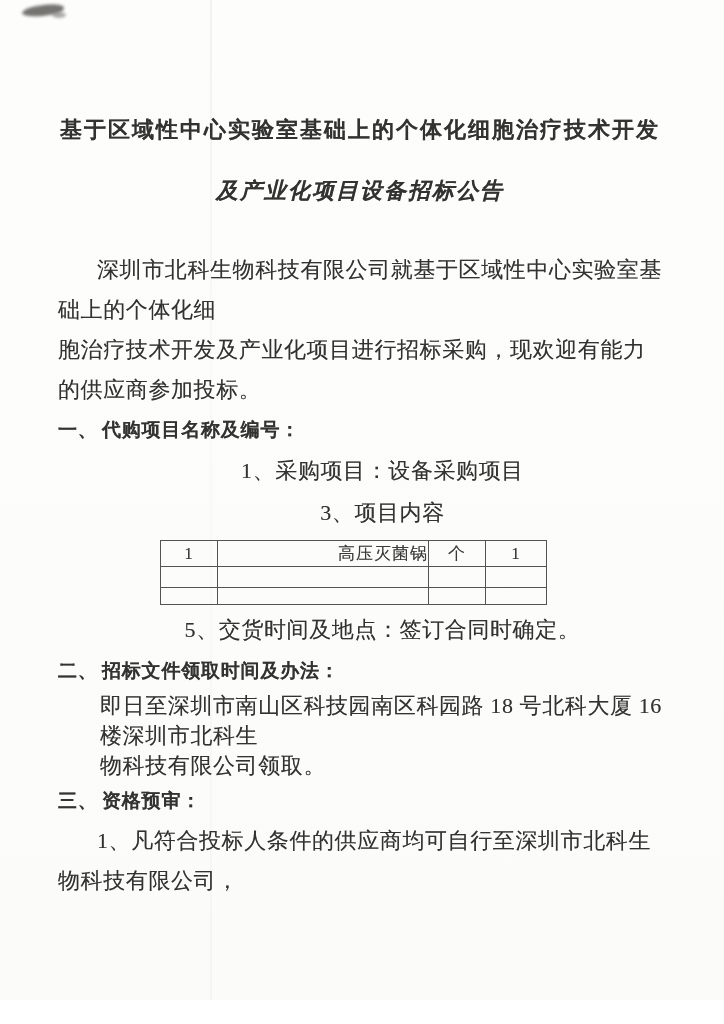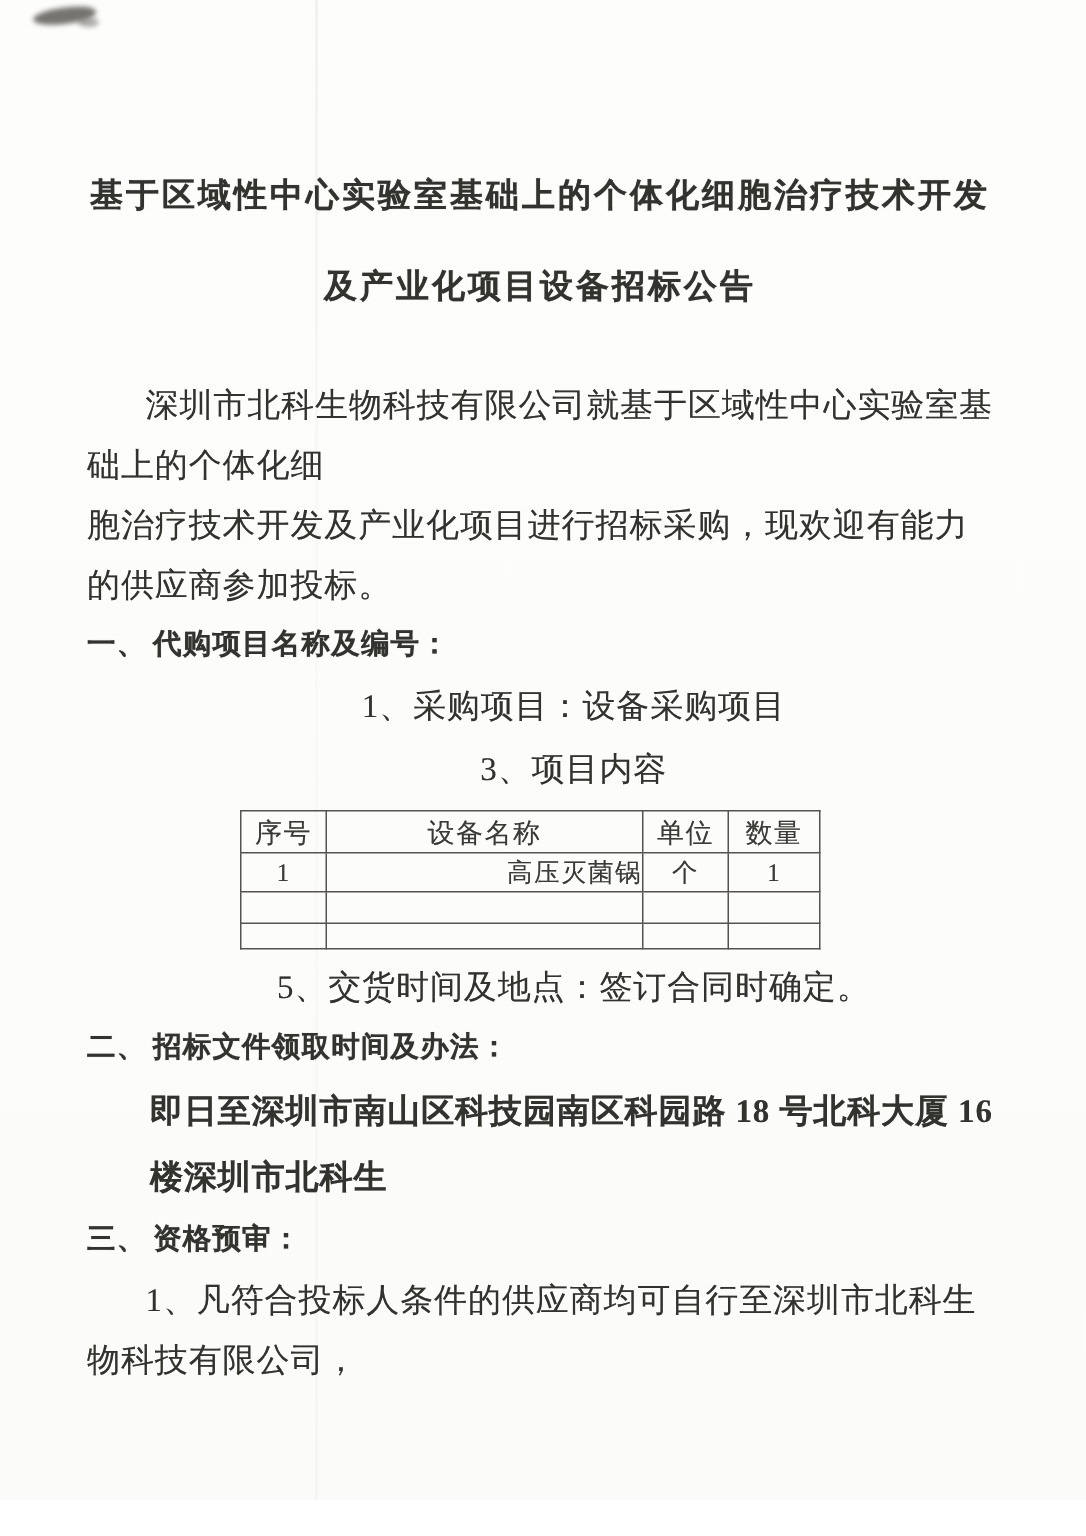"及产业化项目设备招标公告" .title-line.second { font-style: none -> italic }
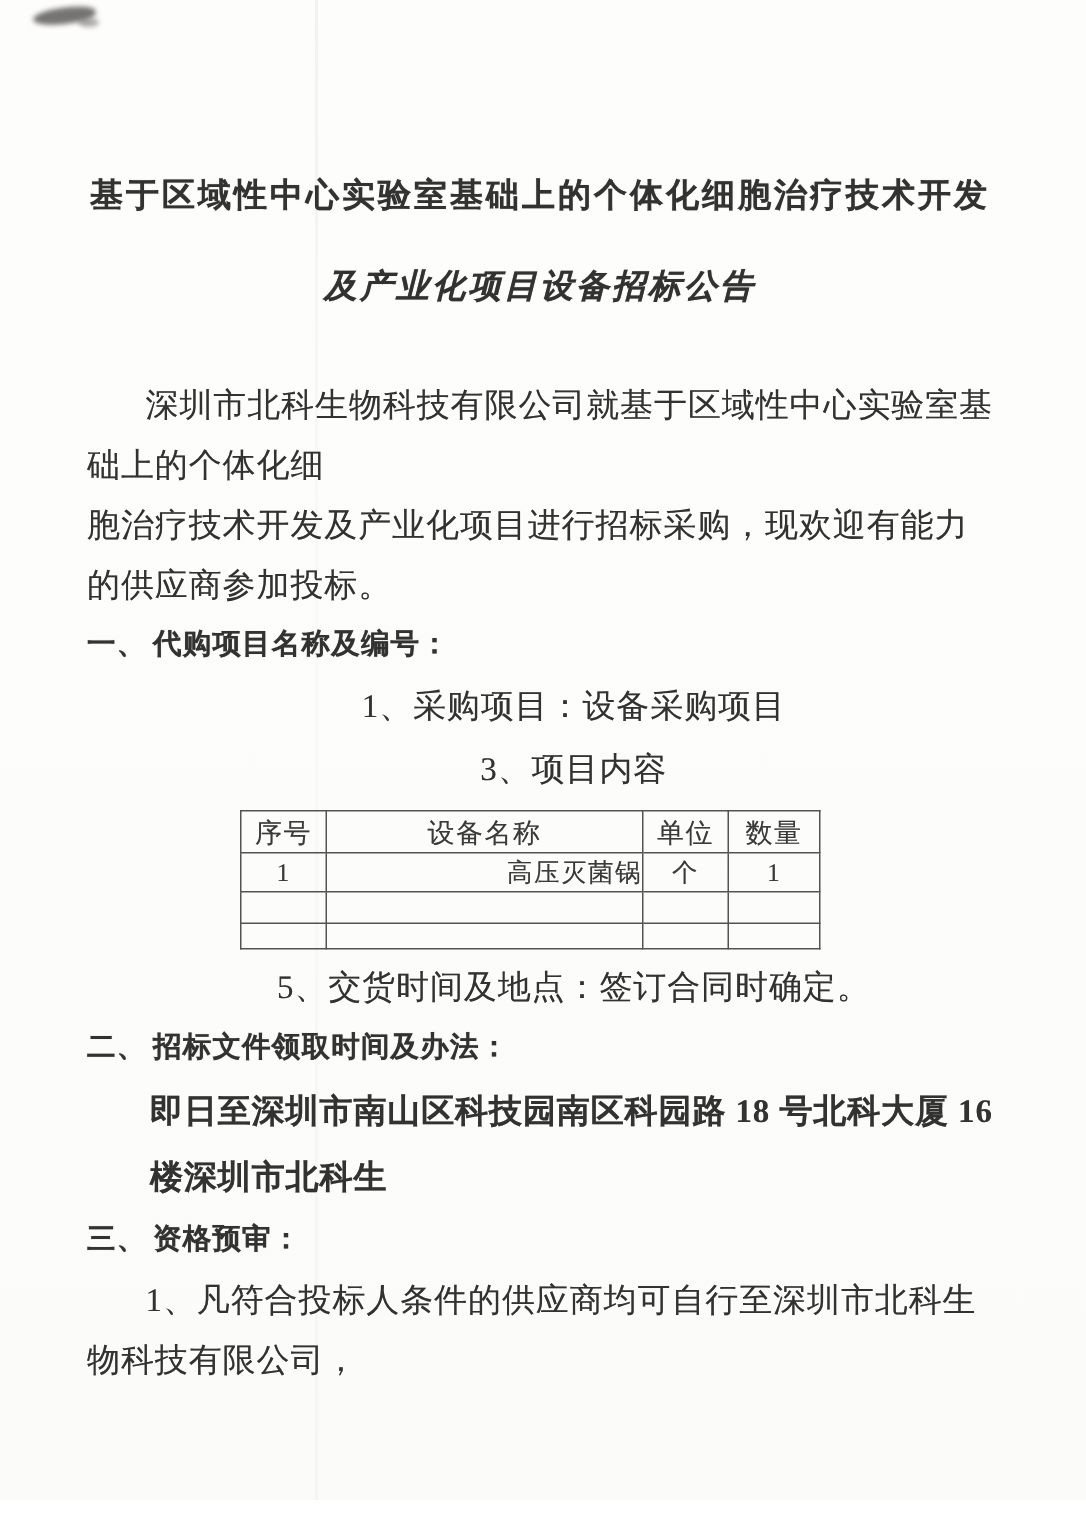"序号" tr.hdr { html: <tr> <td>序号</td> <td>设备名称</td> <td>单位</td> <td>数量</td> </tr> -> none }
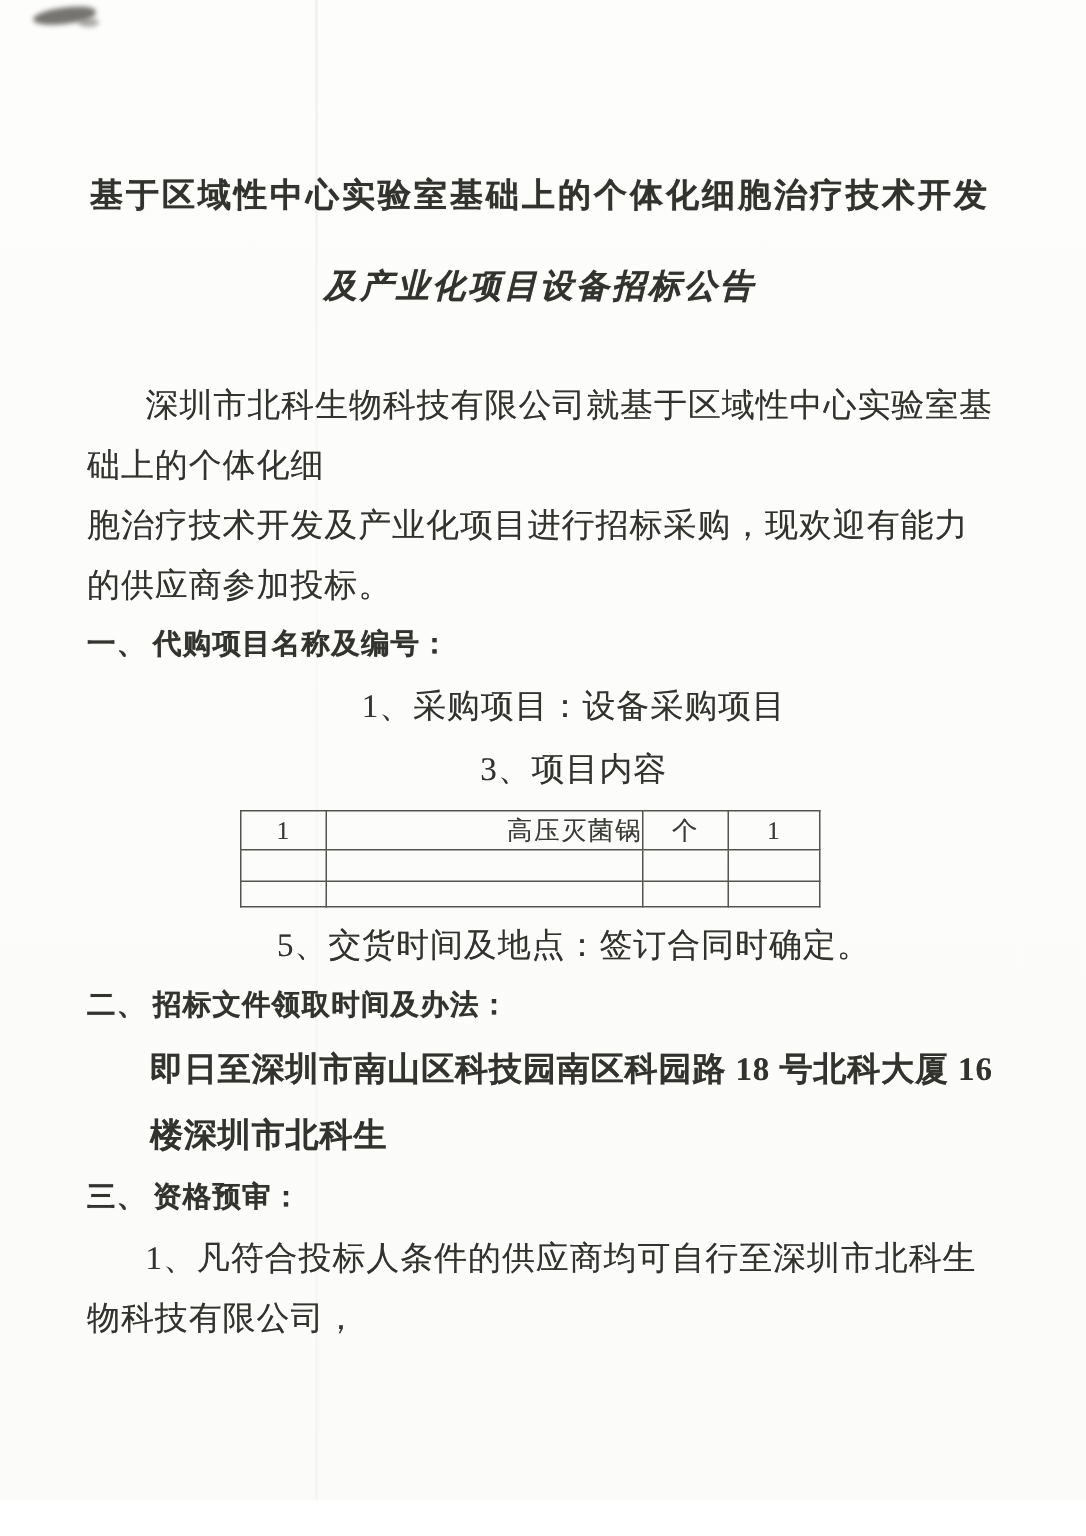"即日至深圳市南山区科技园南区科园路 18 号北科大厦 16 楼深圳市北科生" .sec2-body .line { font-weight: bold -> none; line-height: 44px -> 30px }
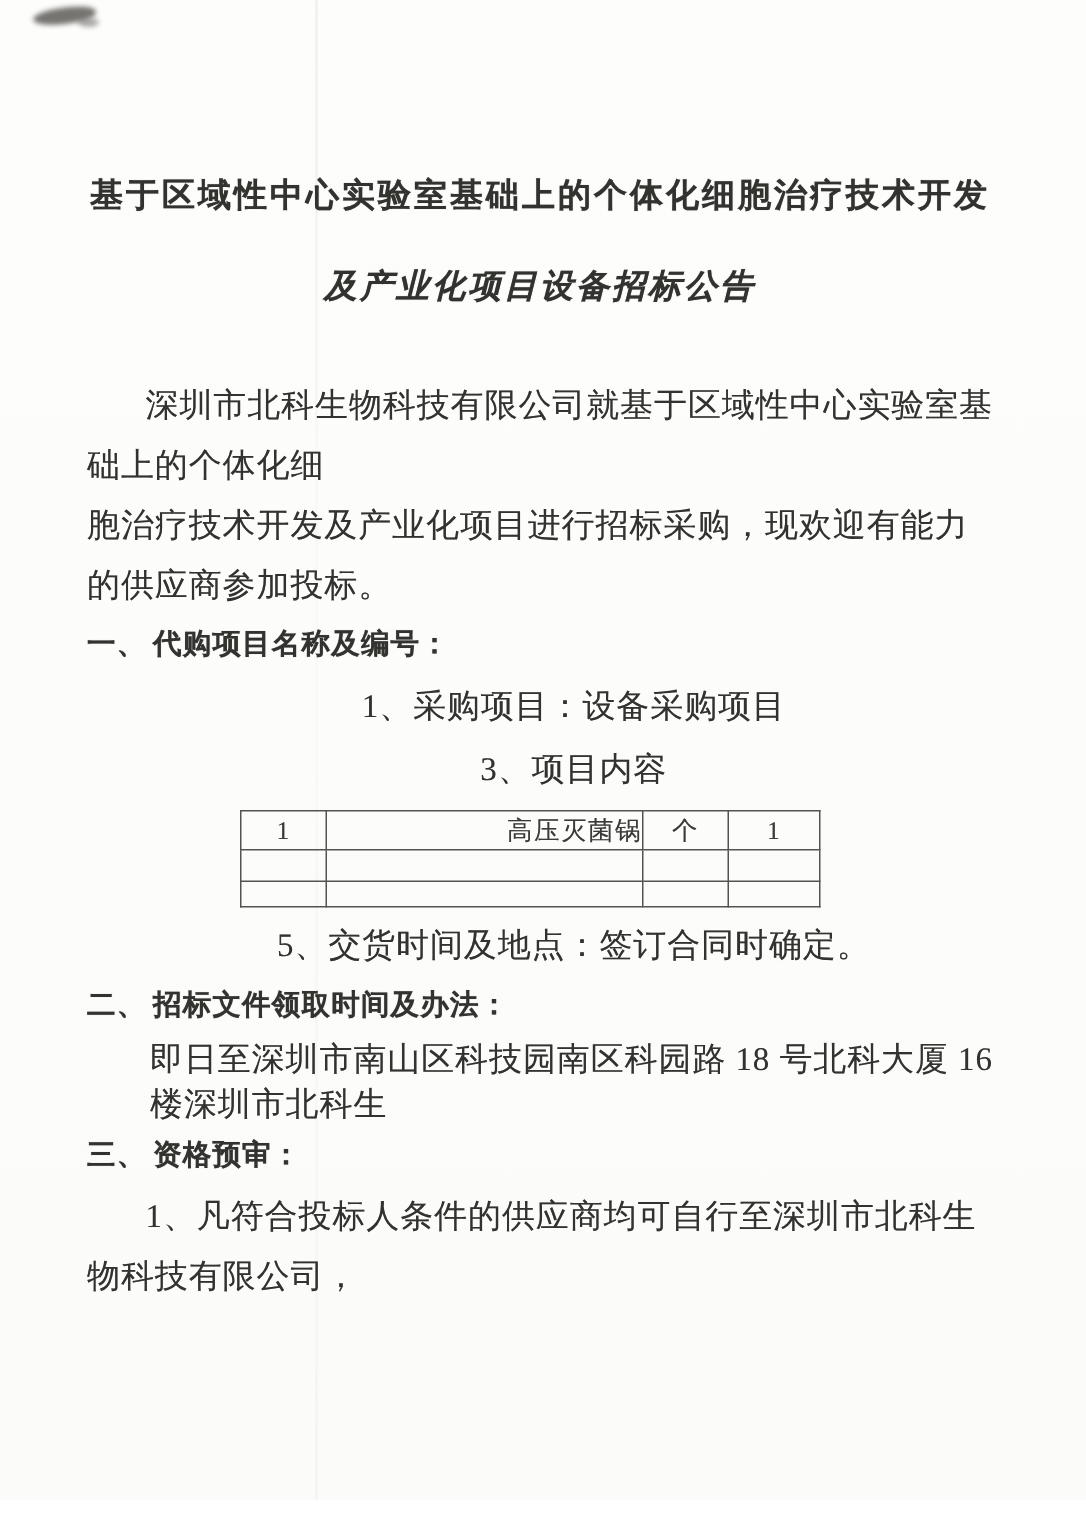"物科技有限公司领取。" div.line { html: none -> <div>物科技有限公司领取。</div> }
